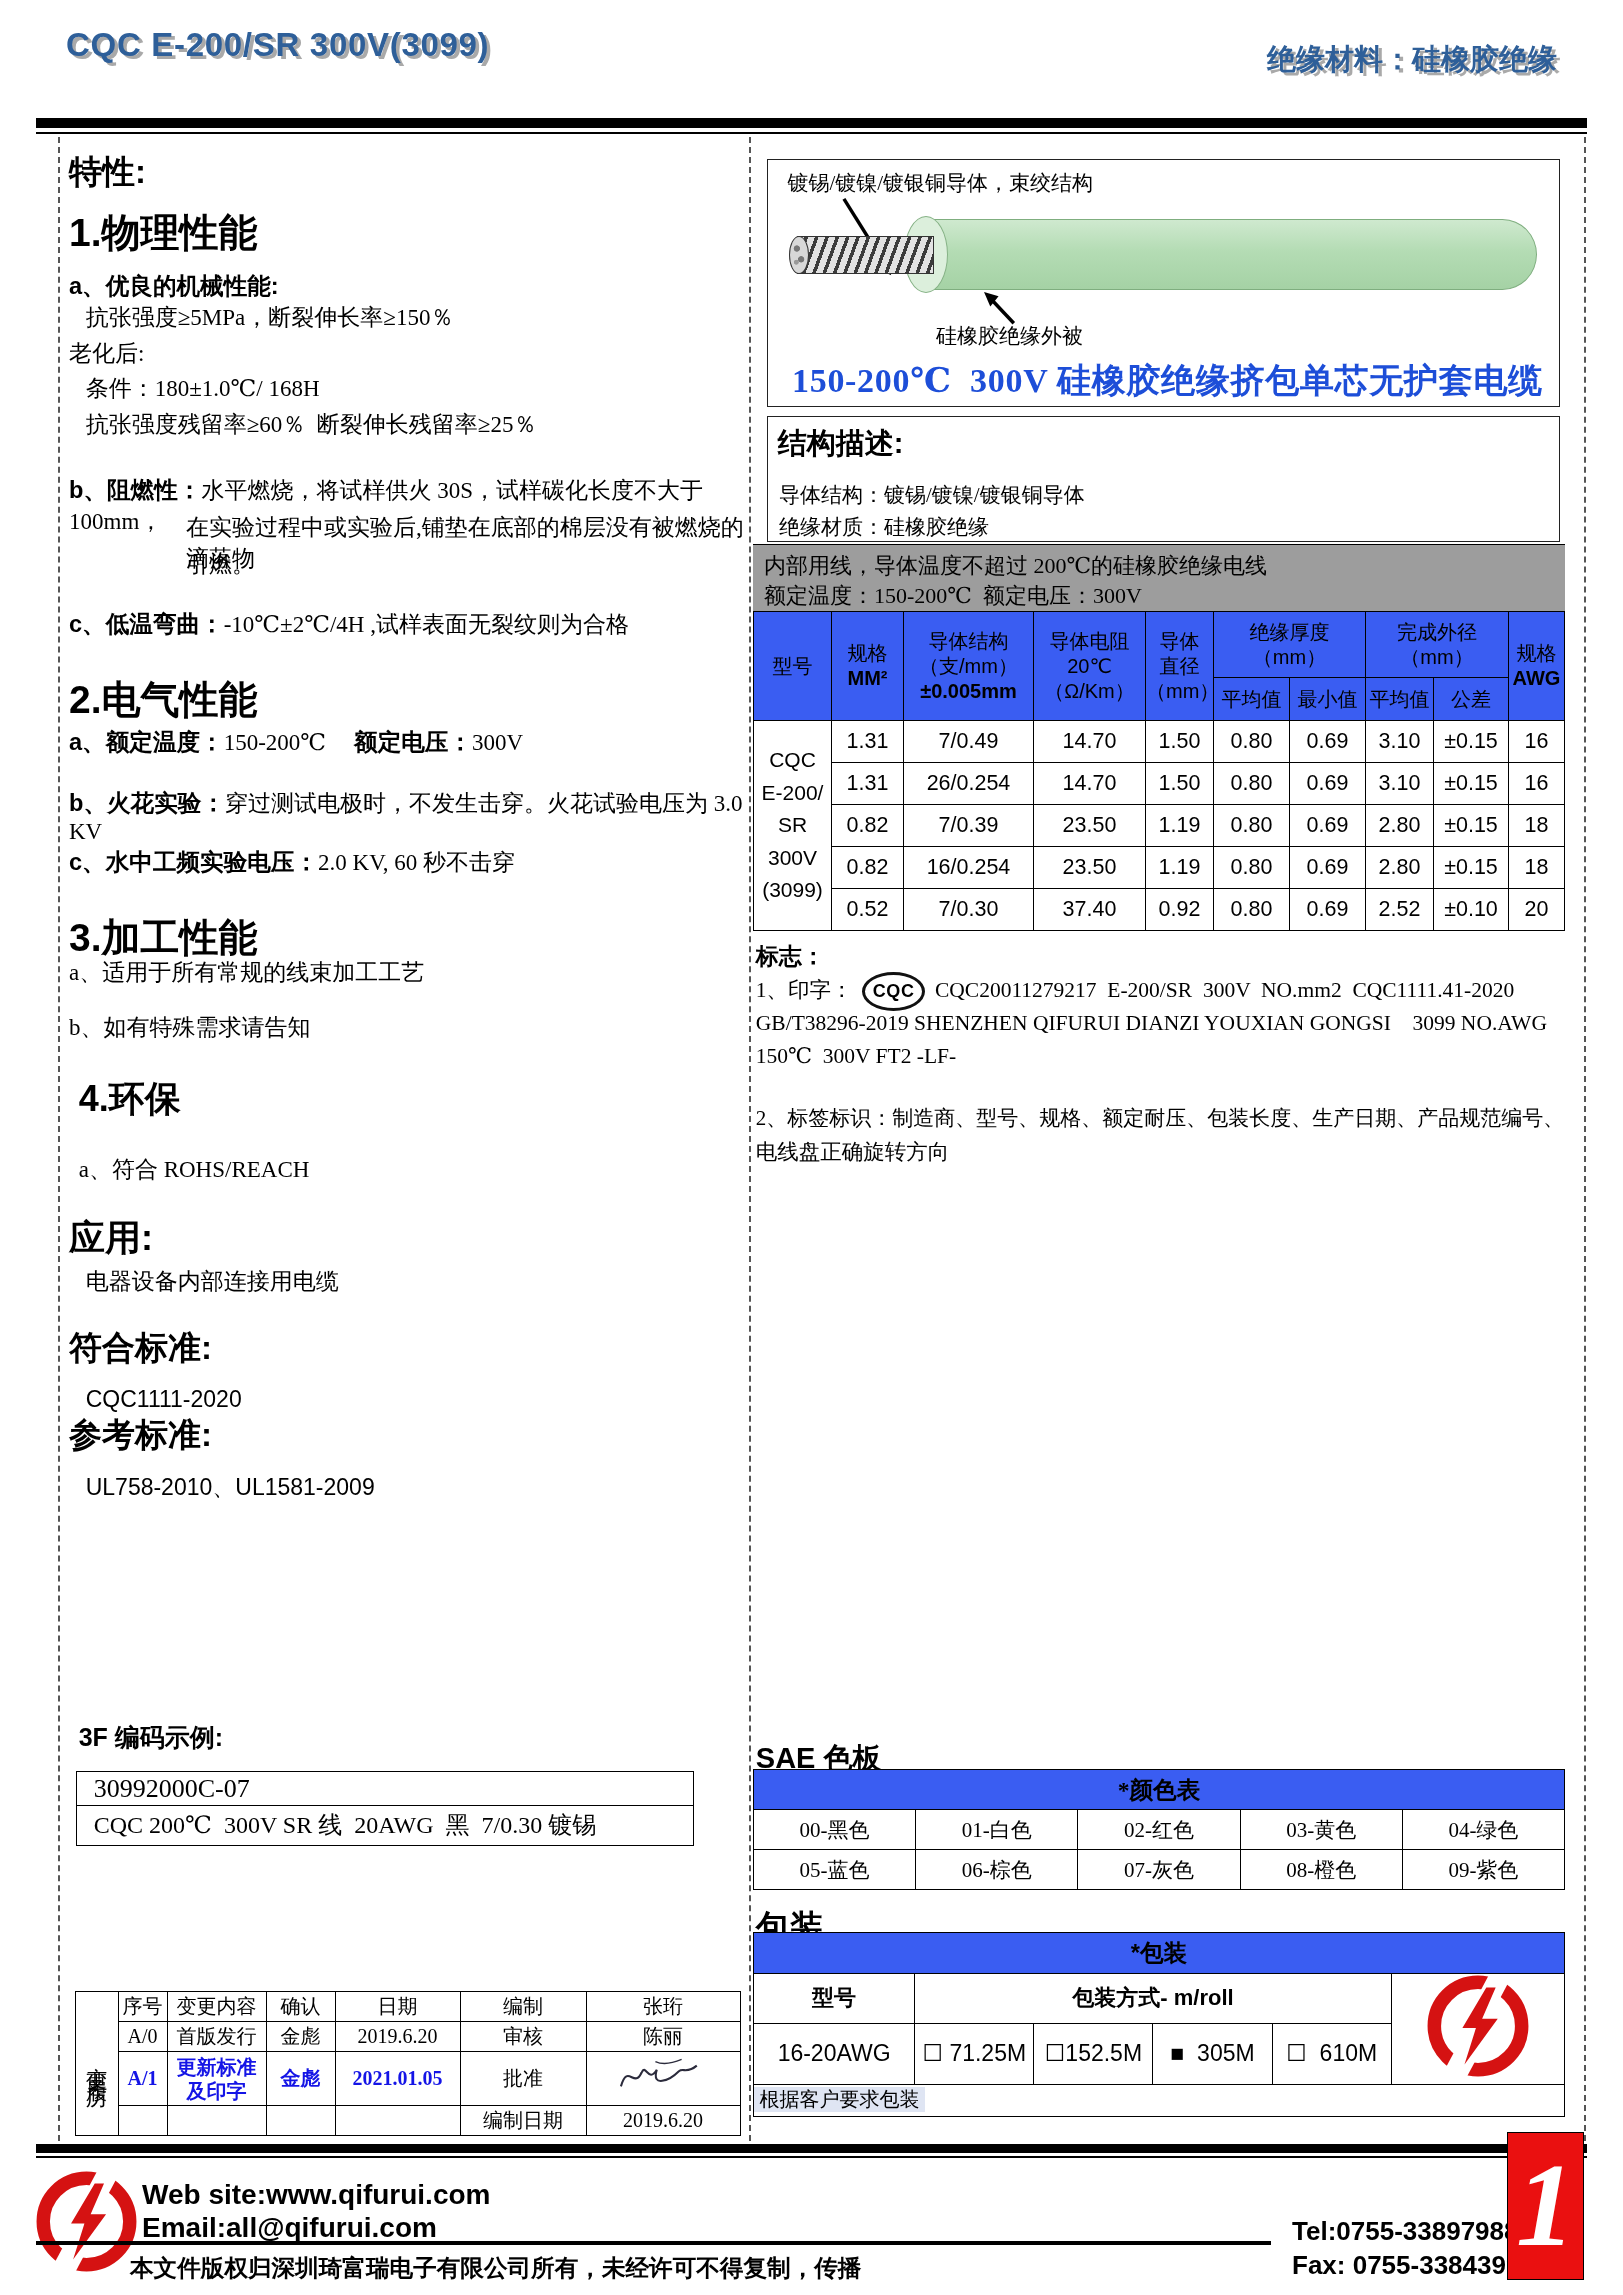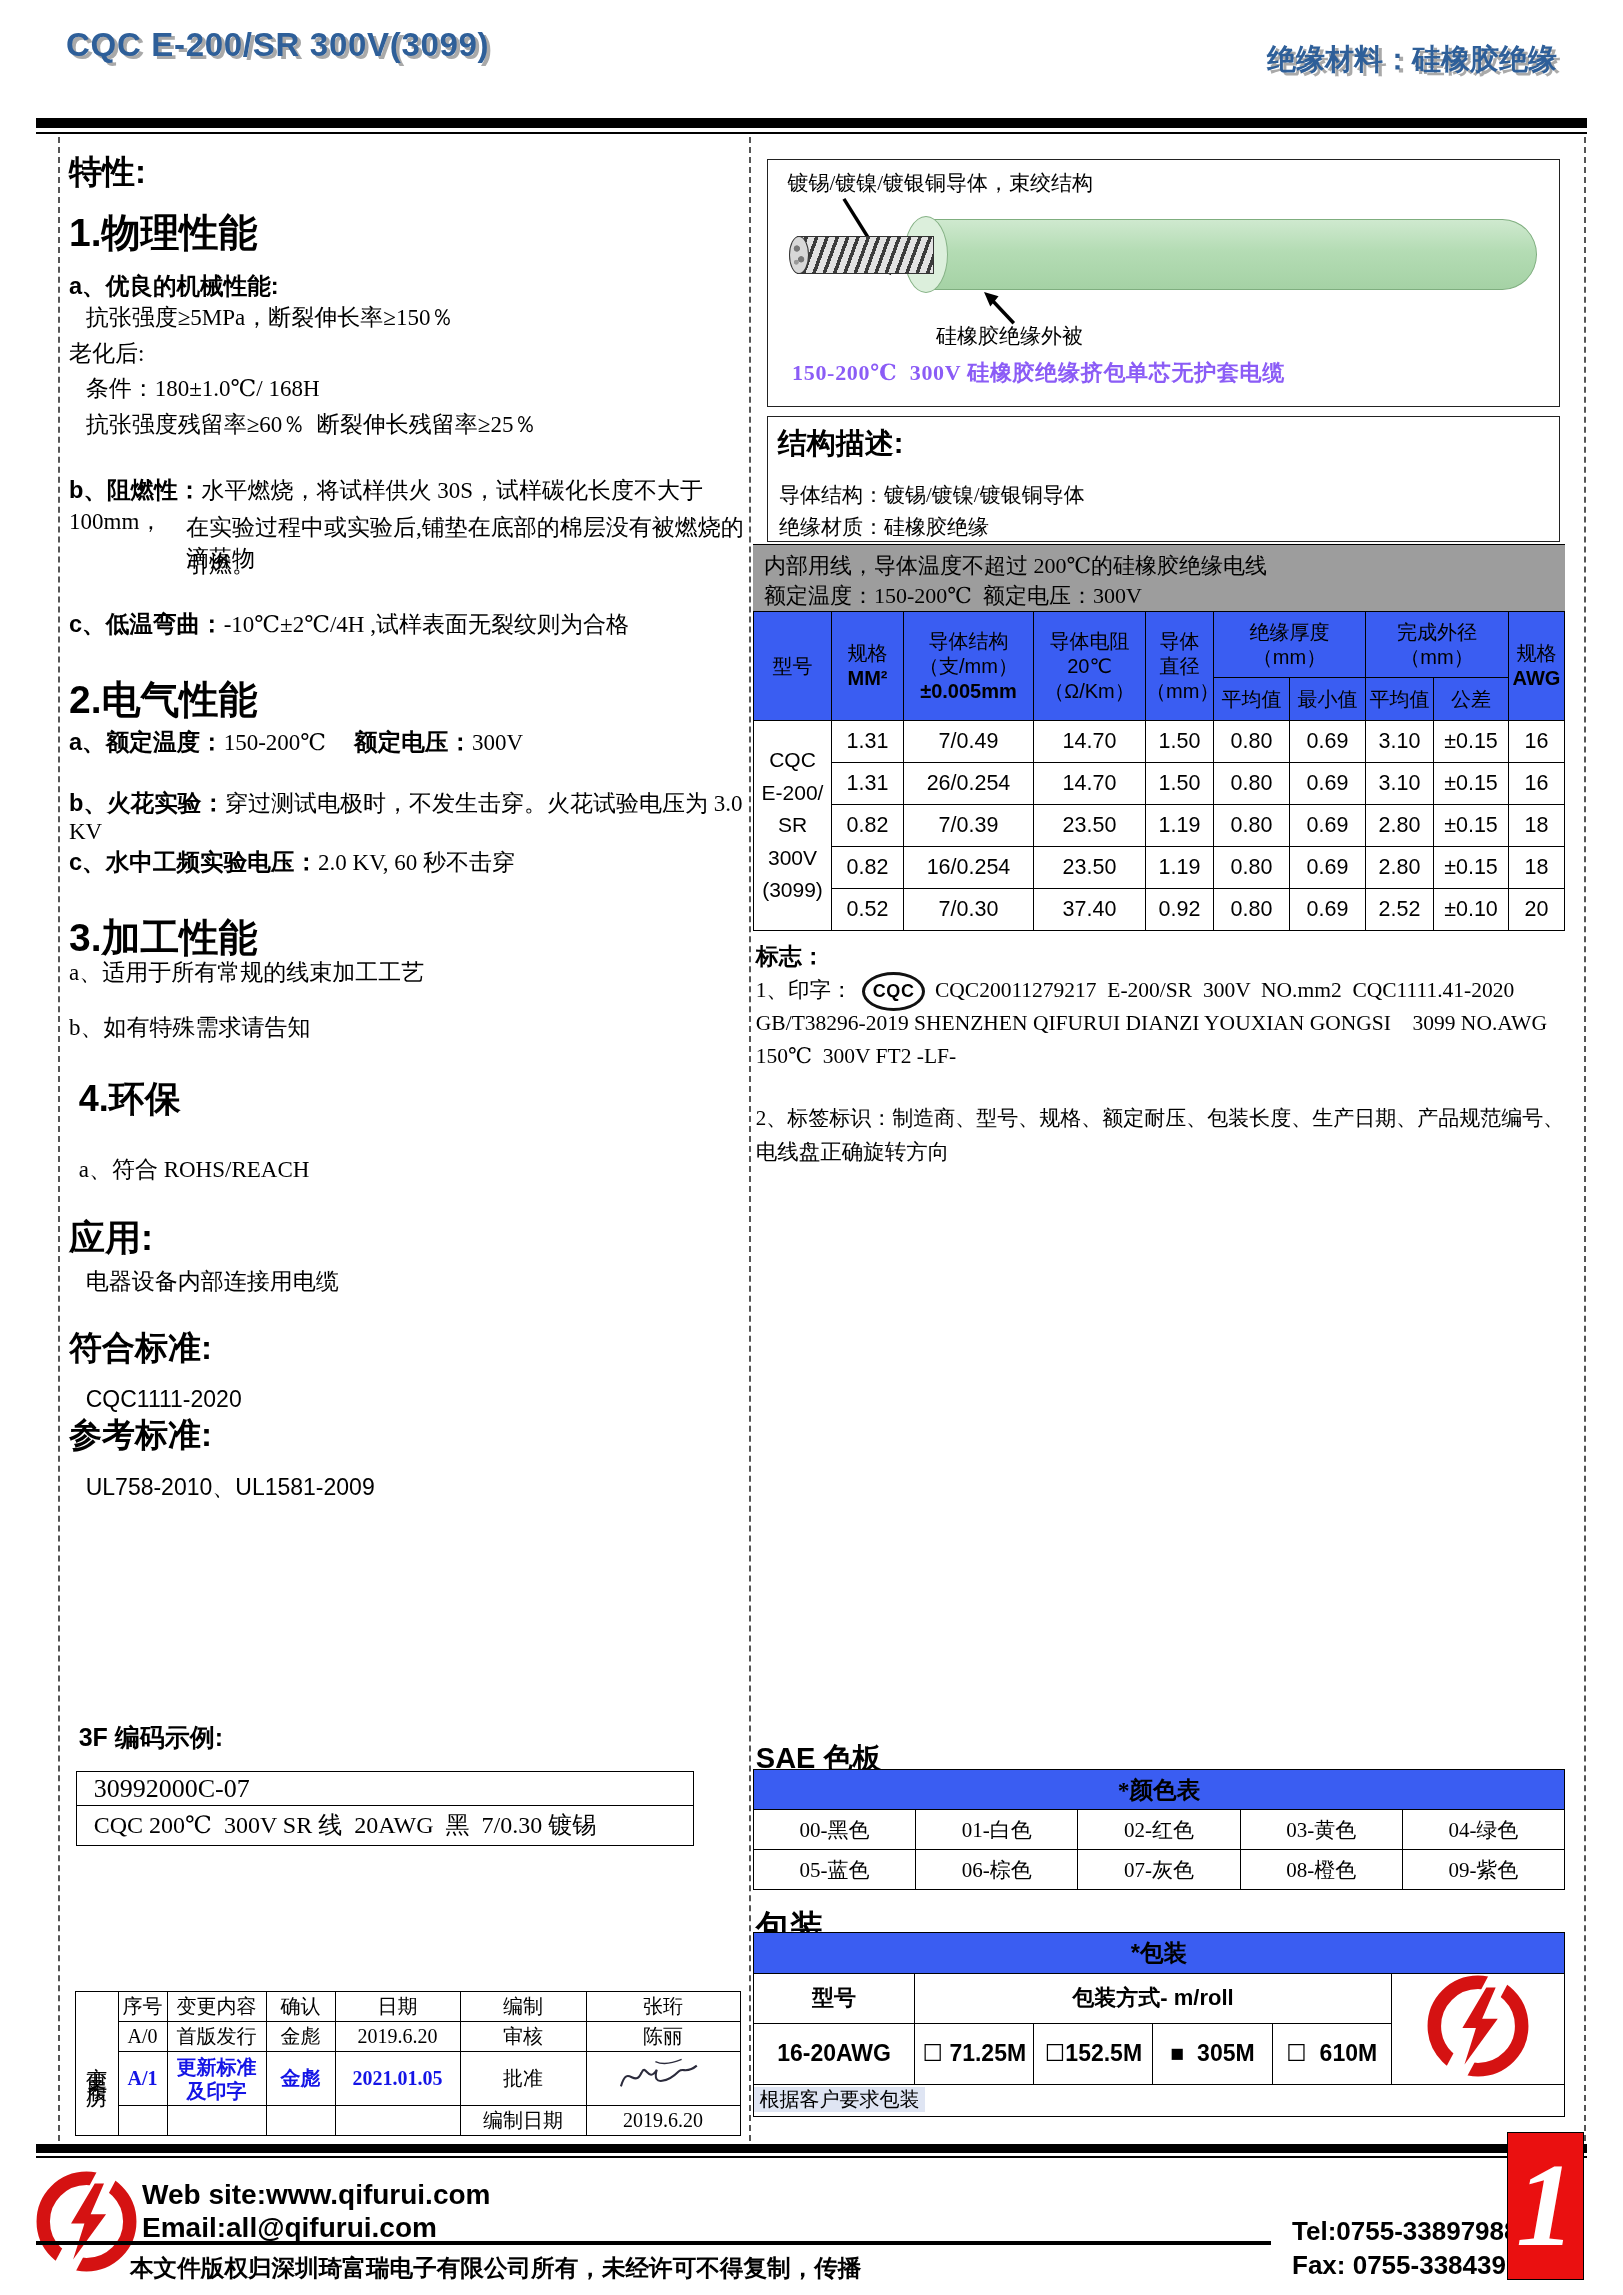"150-200℃ 300V 硅橡胶绝缘挤包单芯无护套电缆" .figcaption { color: #8b5cf6 -> #1d4ed8; font-size: 22px -> 34px }
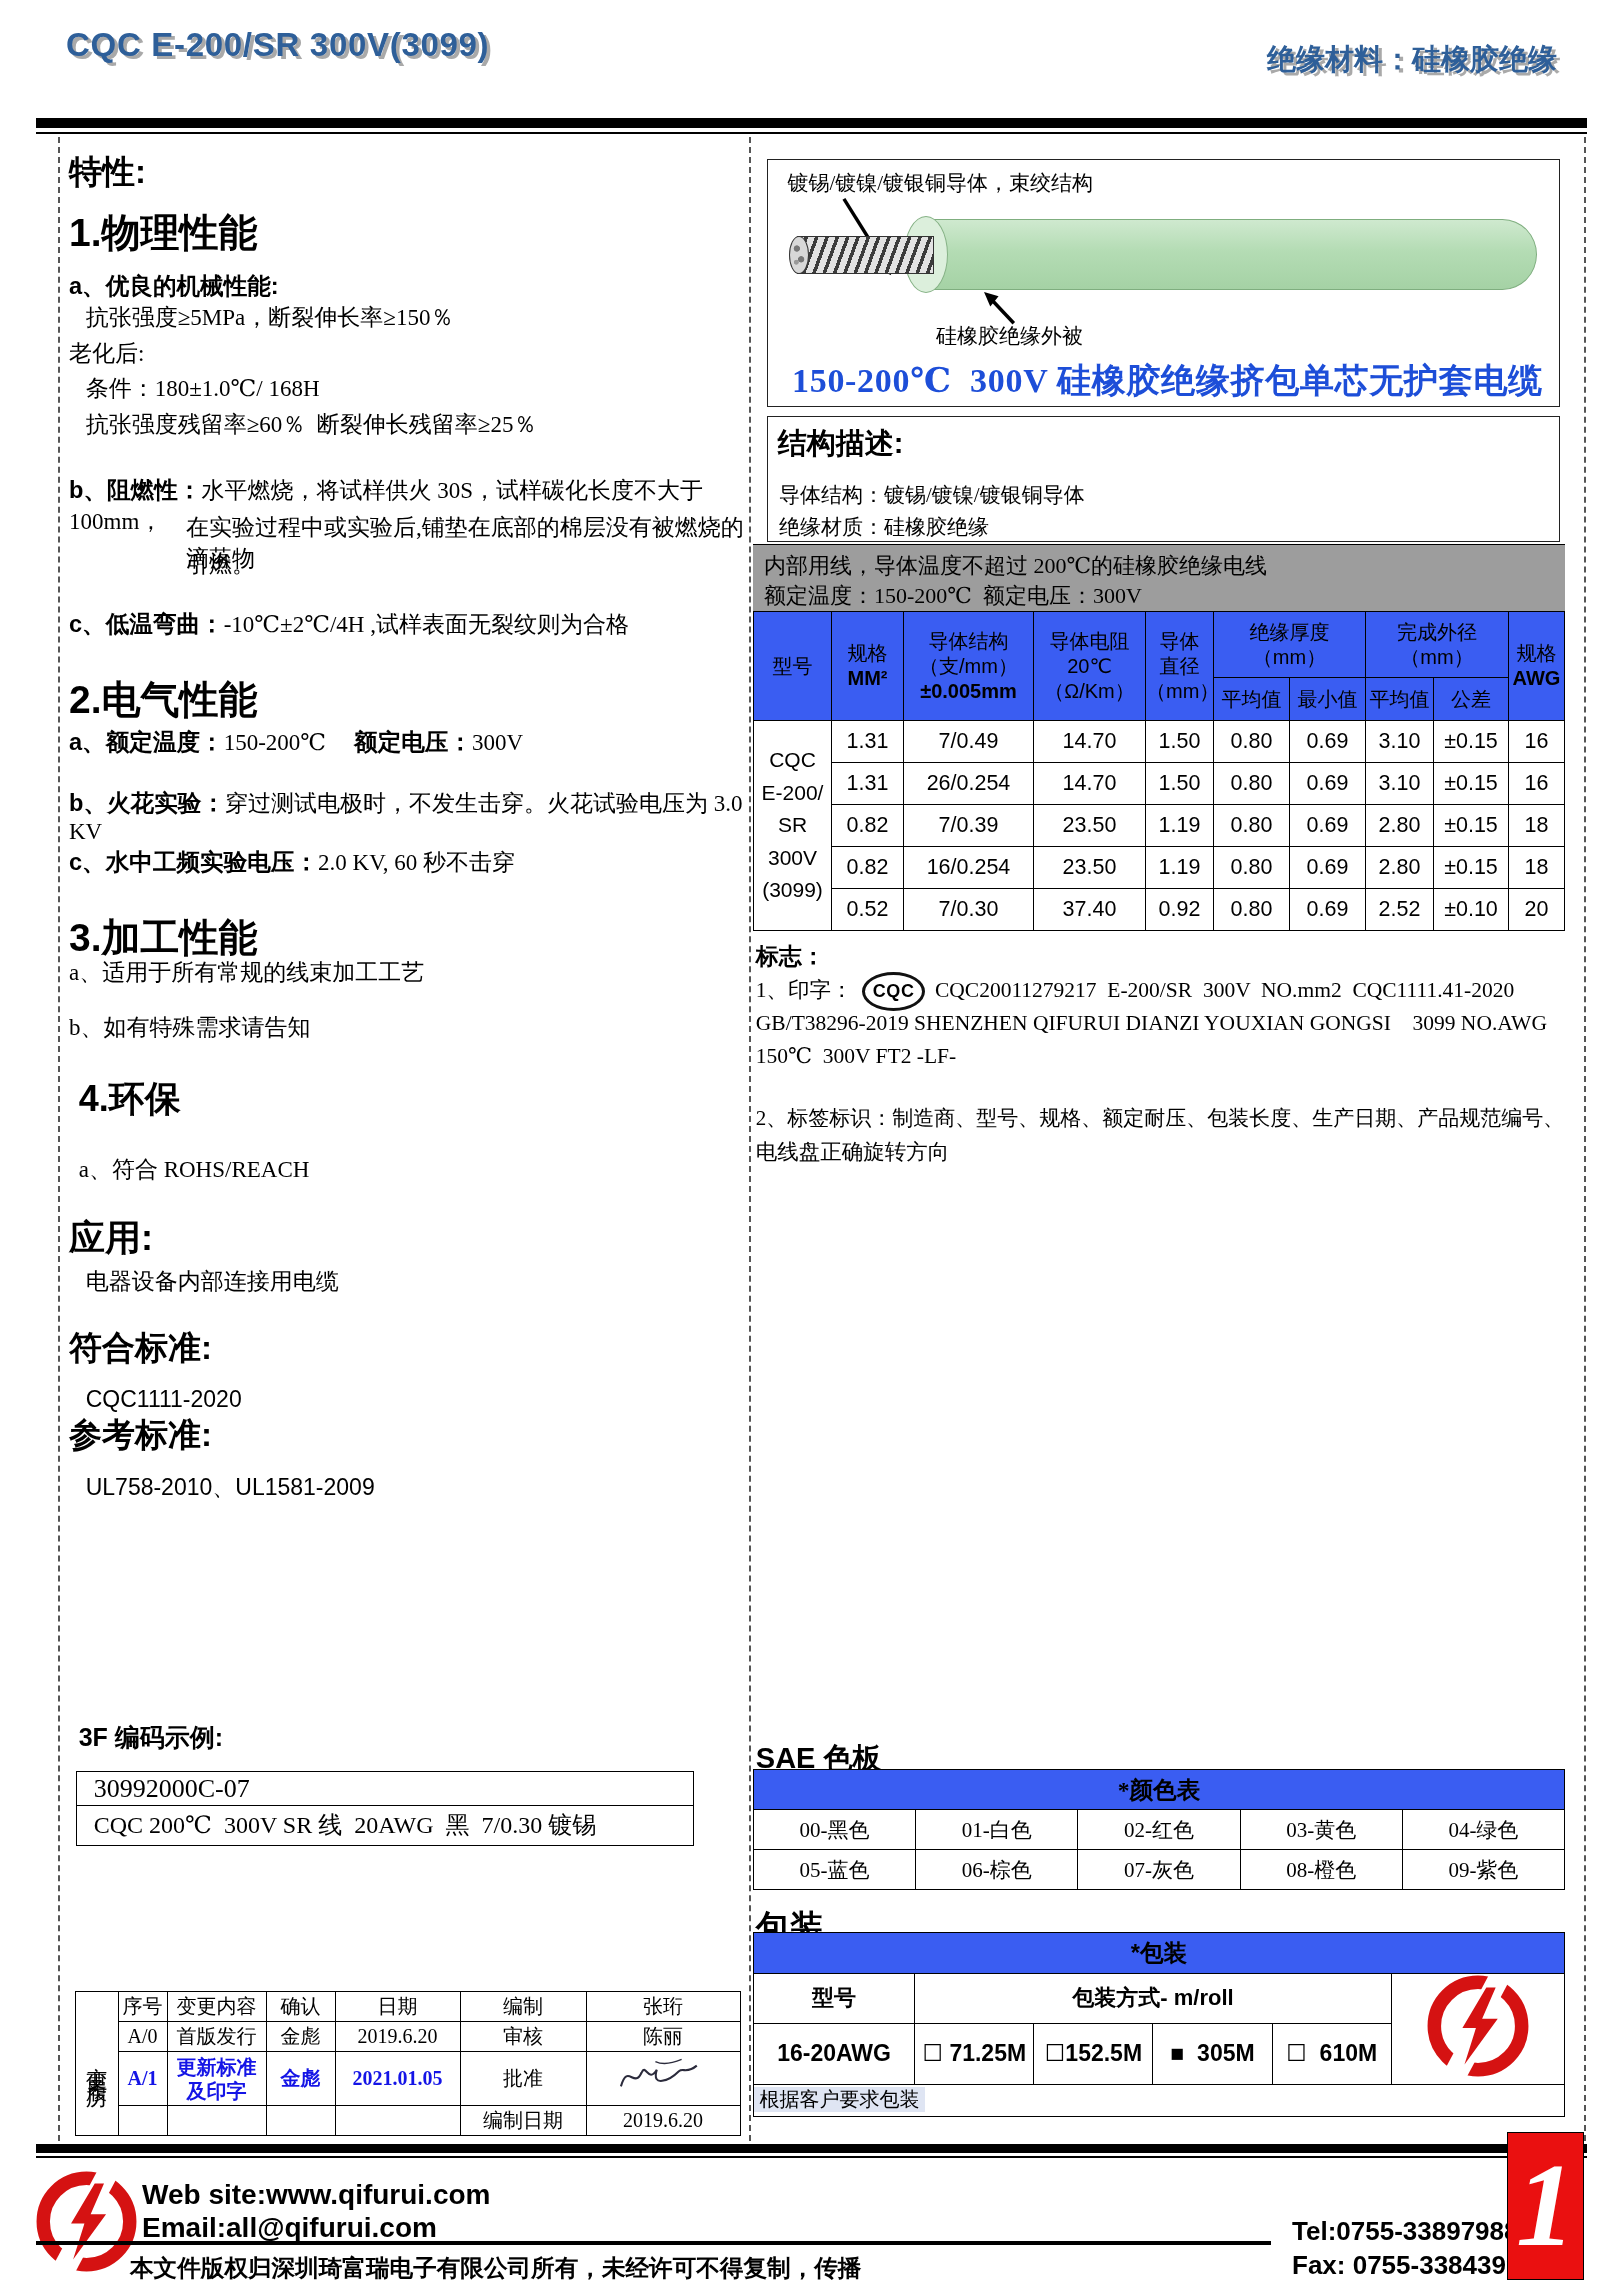"16-20AWG" .ptab .dr td { font-weight: bold -> normal }
